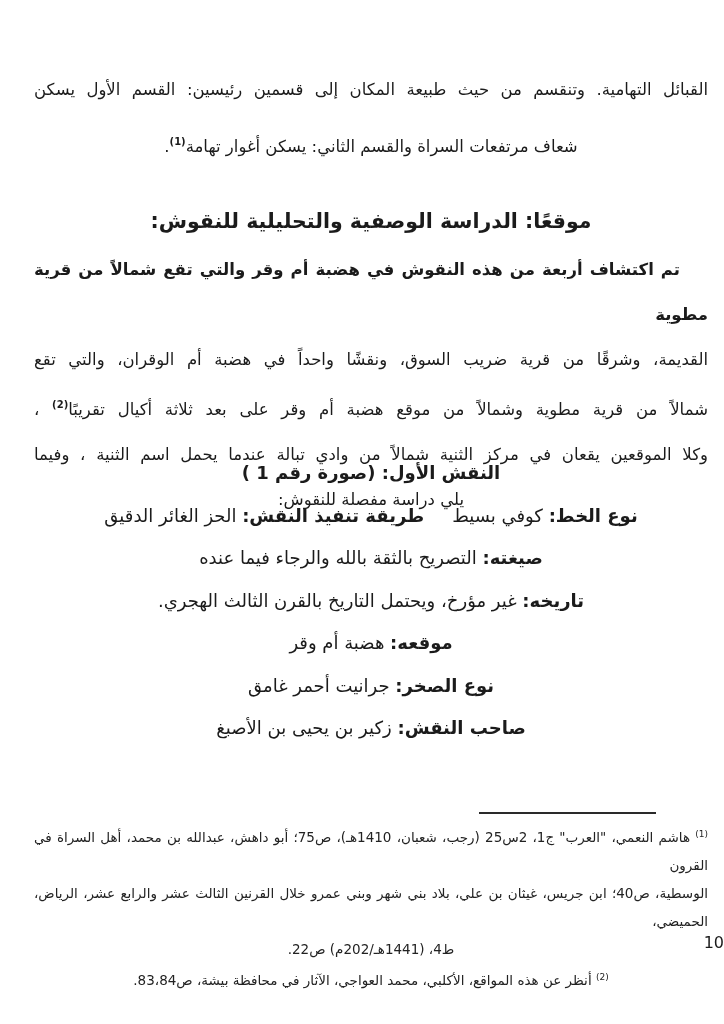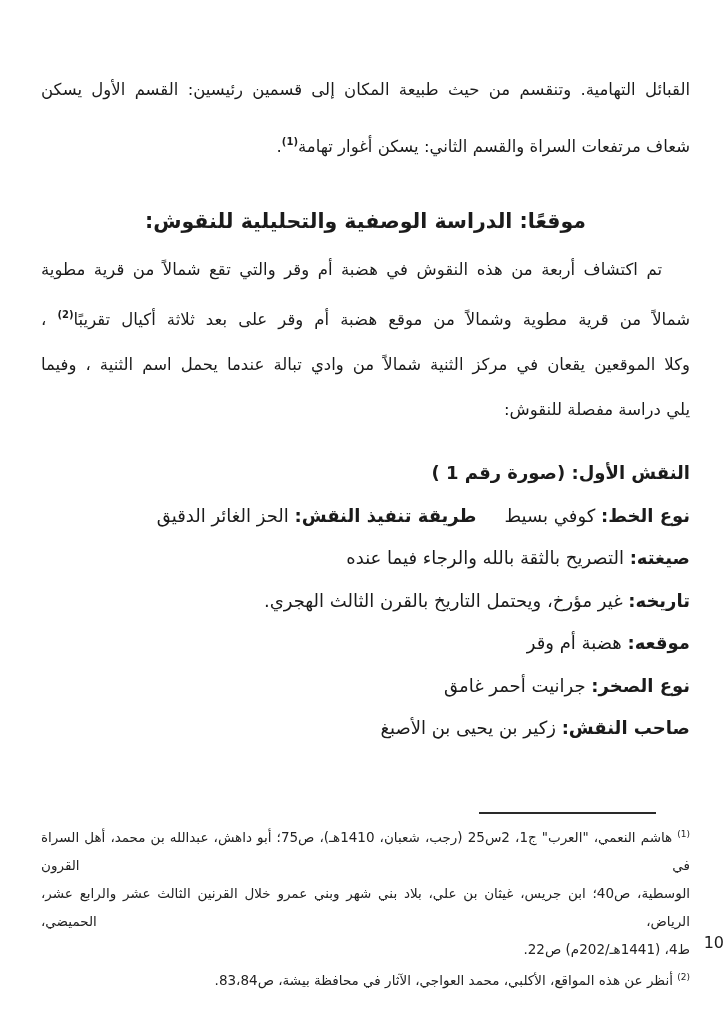"القبائل التهامية. وتنقسم من حيث" .block { margin-left: 7px -> none; right: 34px -> 16px }
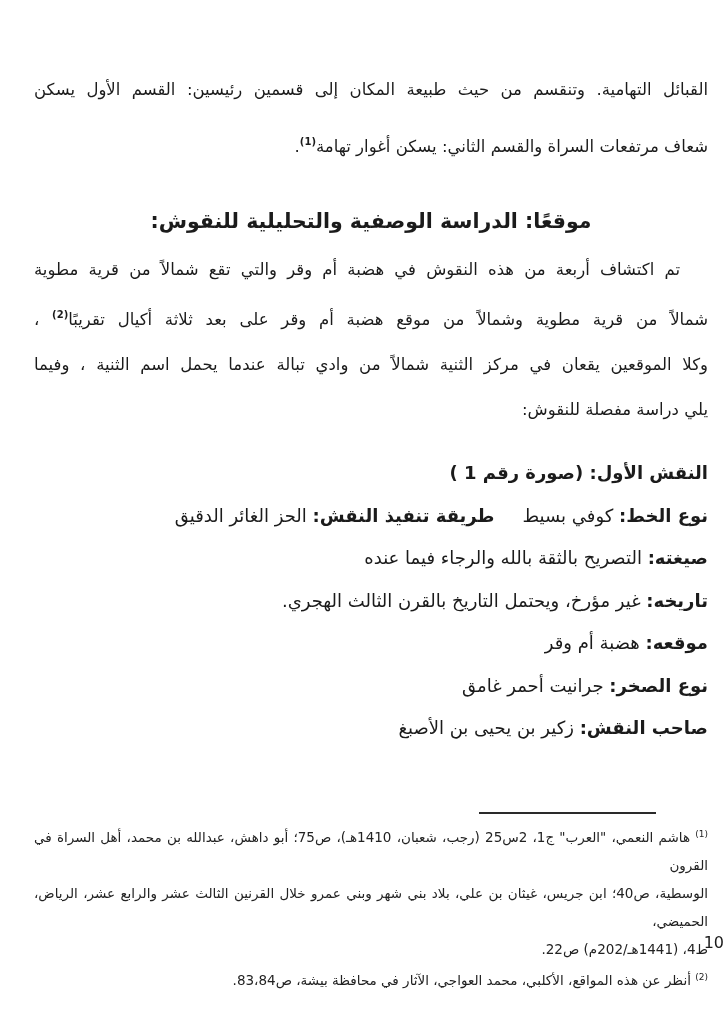"شعاف مرتفعات السراة والقسم الثاني:" .line { text-align: right -> center }
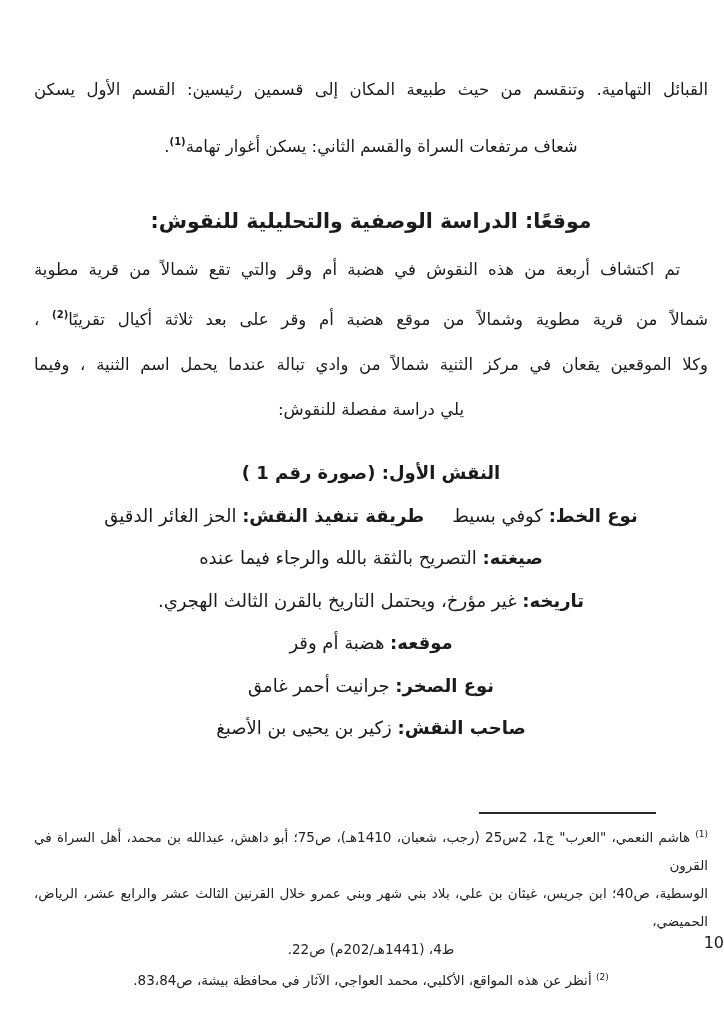"تم اكتشاف أربعة من هذه" .para .indent { font-weight: none -> bold }
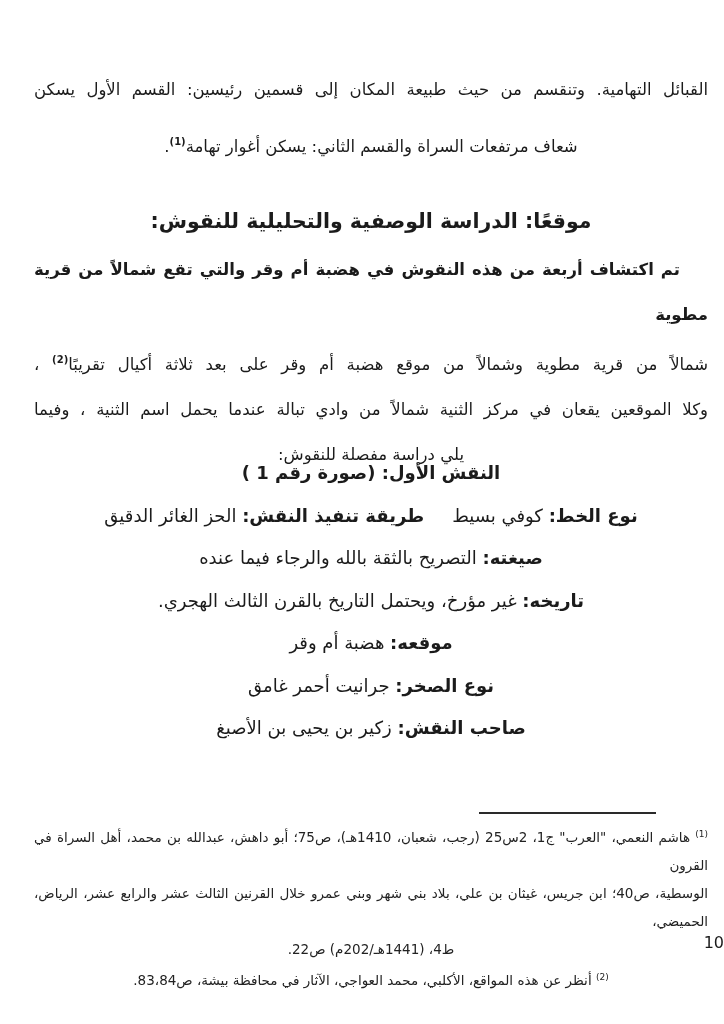"القديمة، وشرقًا من قرية ضريب" div.line { html: none -> <div>القديمة، وشرقًا من قرية ضريب السوق، ونقشًا واحداً في هضبة أم الوقران، والتي تقع</div> }
